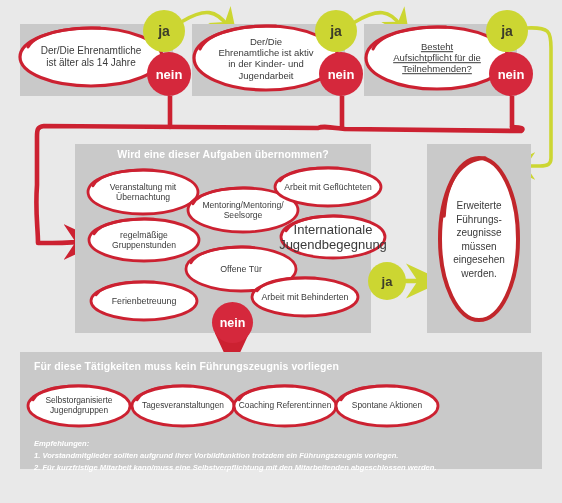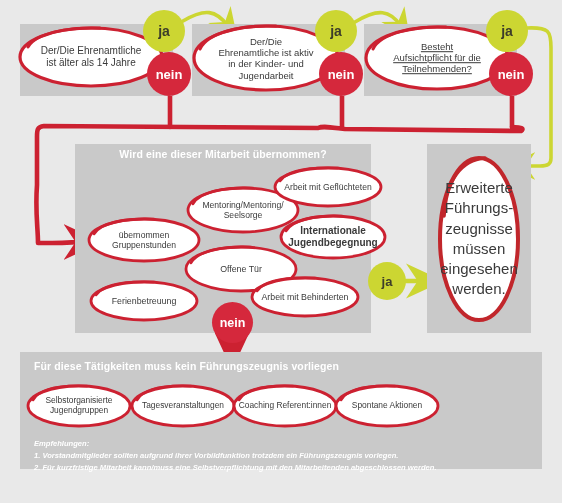"Wird eine dieser Mitarbeit übernommen?" div.panel-title { text: Mitarbeit -> Aufgaben }
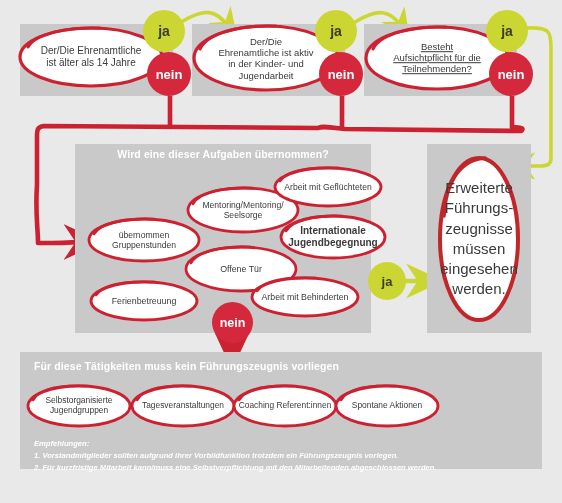"Veranstaltung mit" div.node { html: none -> <div> <svg> <ellipse></ellipse> <path></path> </svg> <div>Veranstaltung mit Übernachtung</div> </div> }
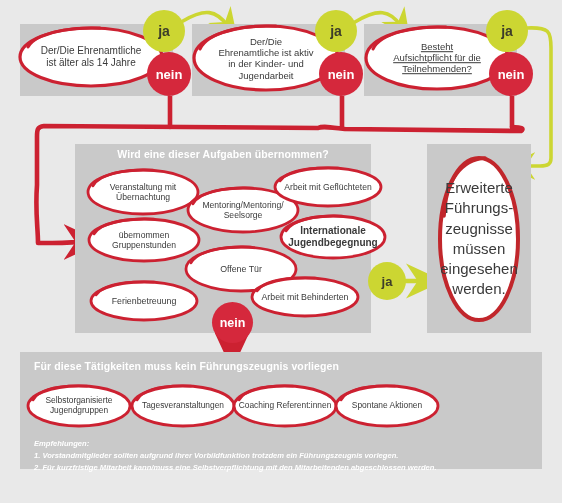"Erweiterte" div.label { font-size: 15px -> 10px }
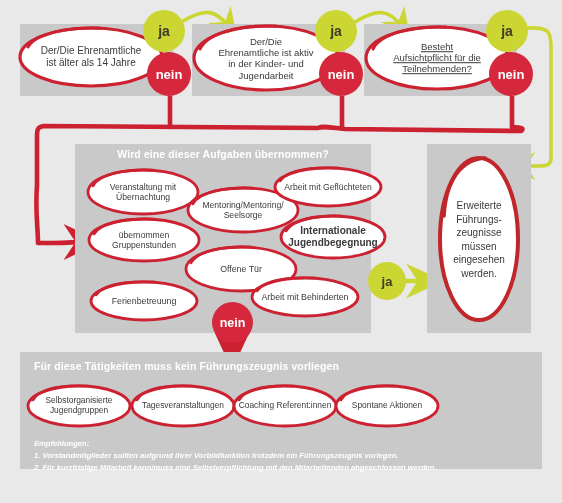"übernommen" div.label { text: übernommen -> regelmäßige }
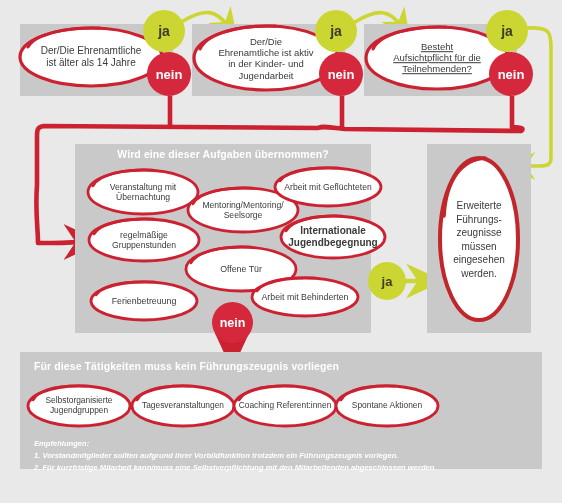"Internationale" div.label { font-size: 10px -> 13px; font-weight: bold -> none }
